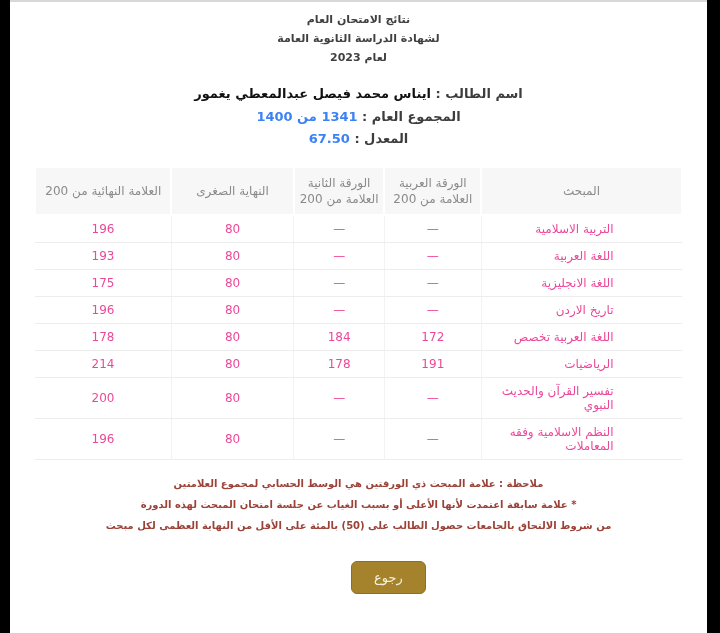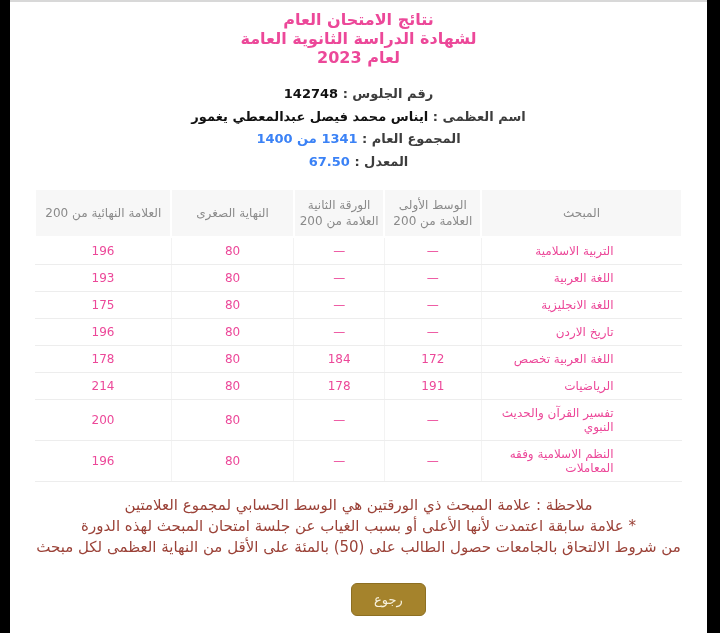"نتائج الامتحان العام" .title-line { color: #ec4899 -> #404040; font-size: 16px -> 11px }
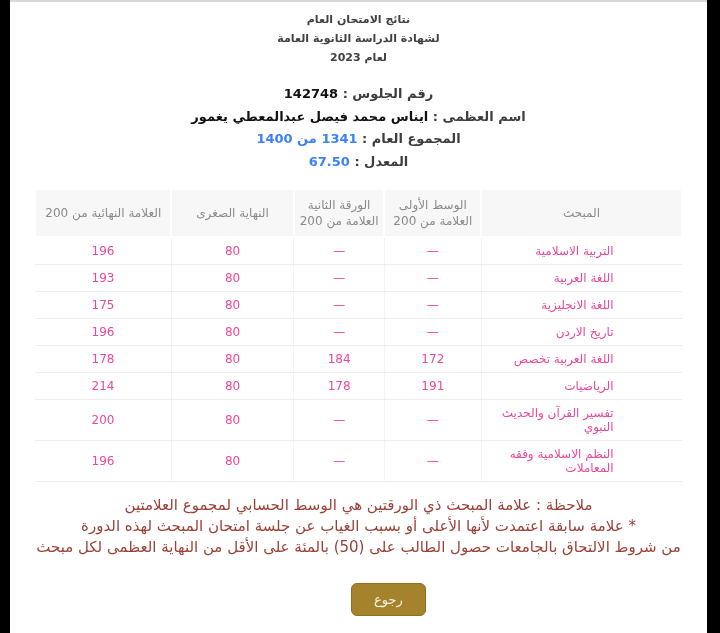"رقم الجلوس : 142748" div.info-line { html: <div> <span>رقم الجلوس :</span> <span>142748</span> </div> -> none }
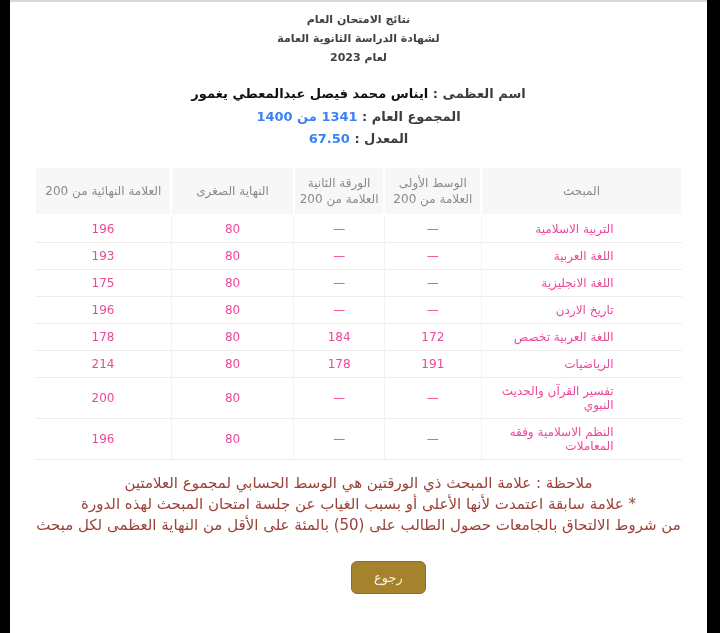"اسم العظمى :" span.info-label { text: العظمى -> الطالب }
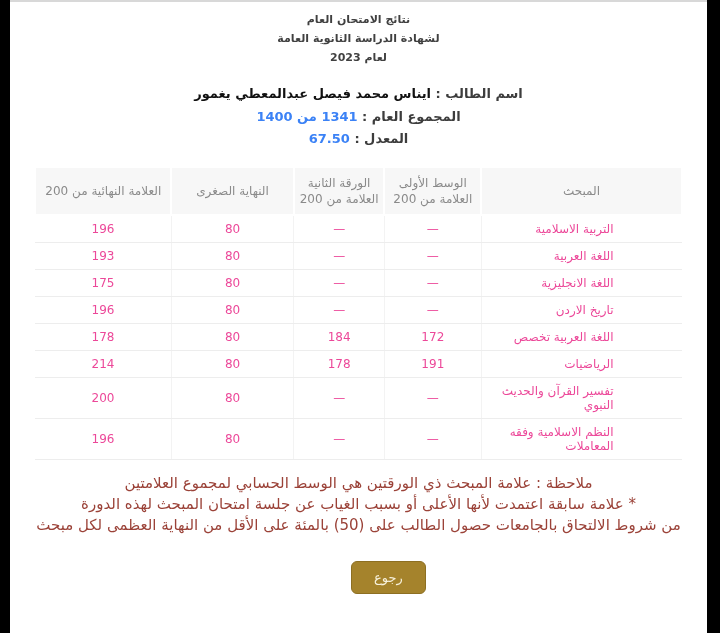"الوسط الأولى" span.hdr-line { text: الوسط الأولى -> الورقة العربية }
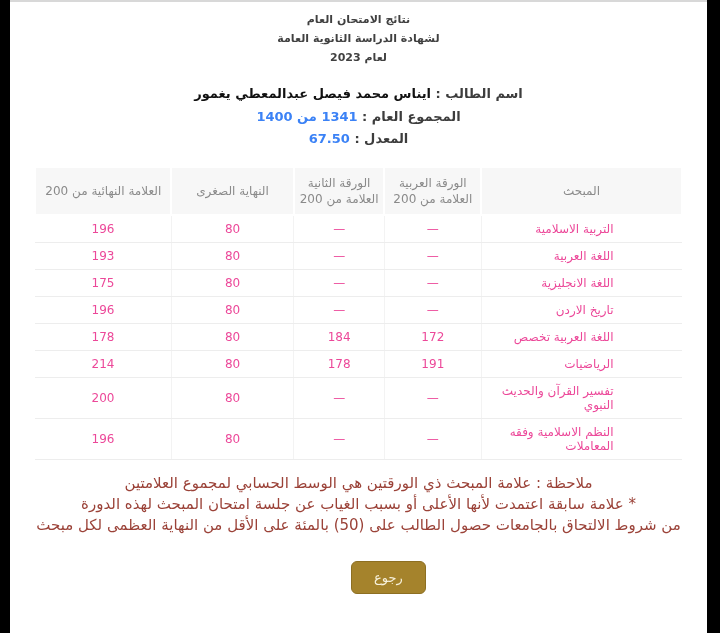"ملاحظة : علامة المبحث ذي" .note-line { font-size: 15px -> 10px; font-weight: normal -> bold }
